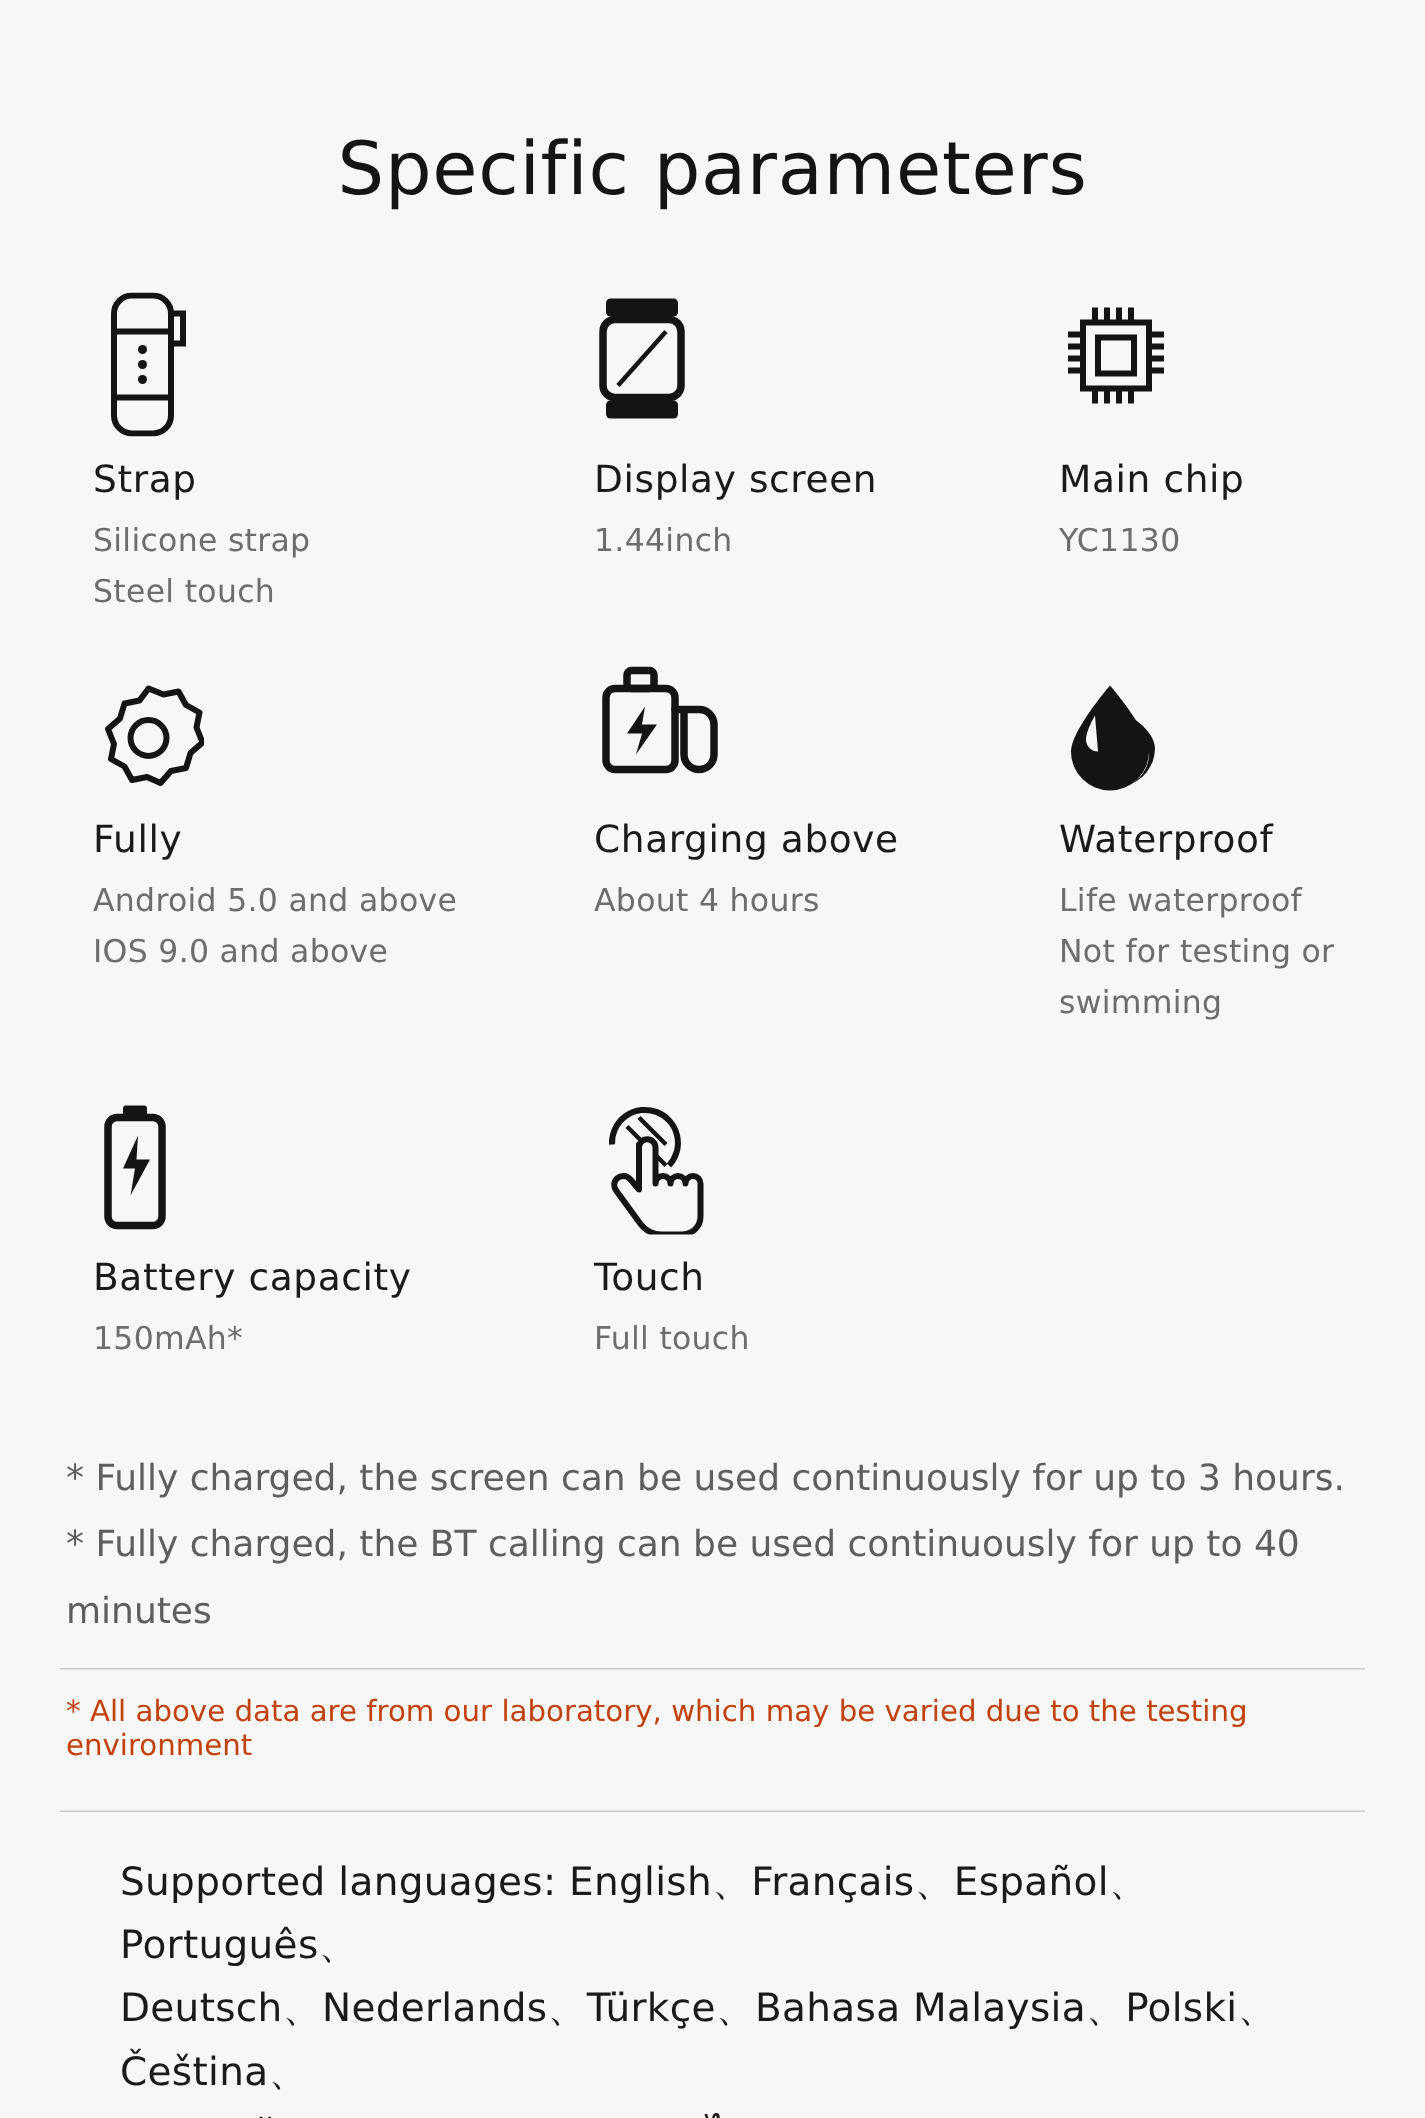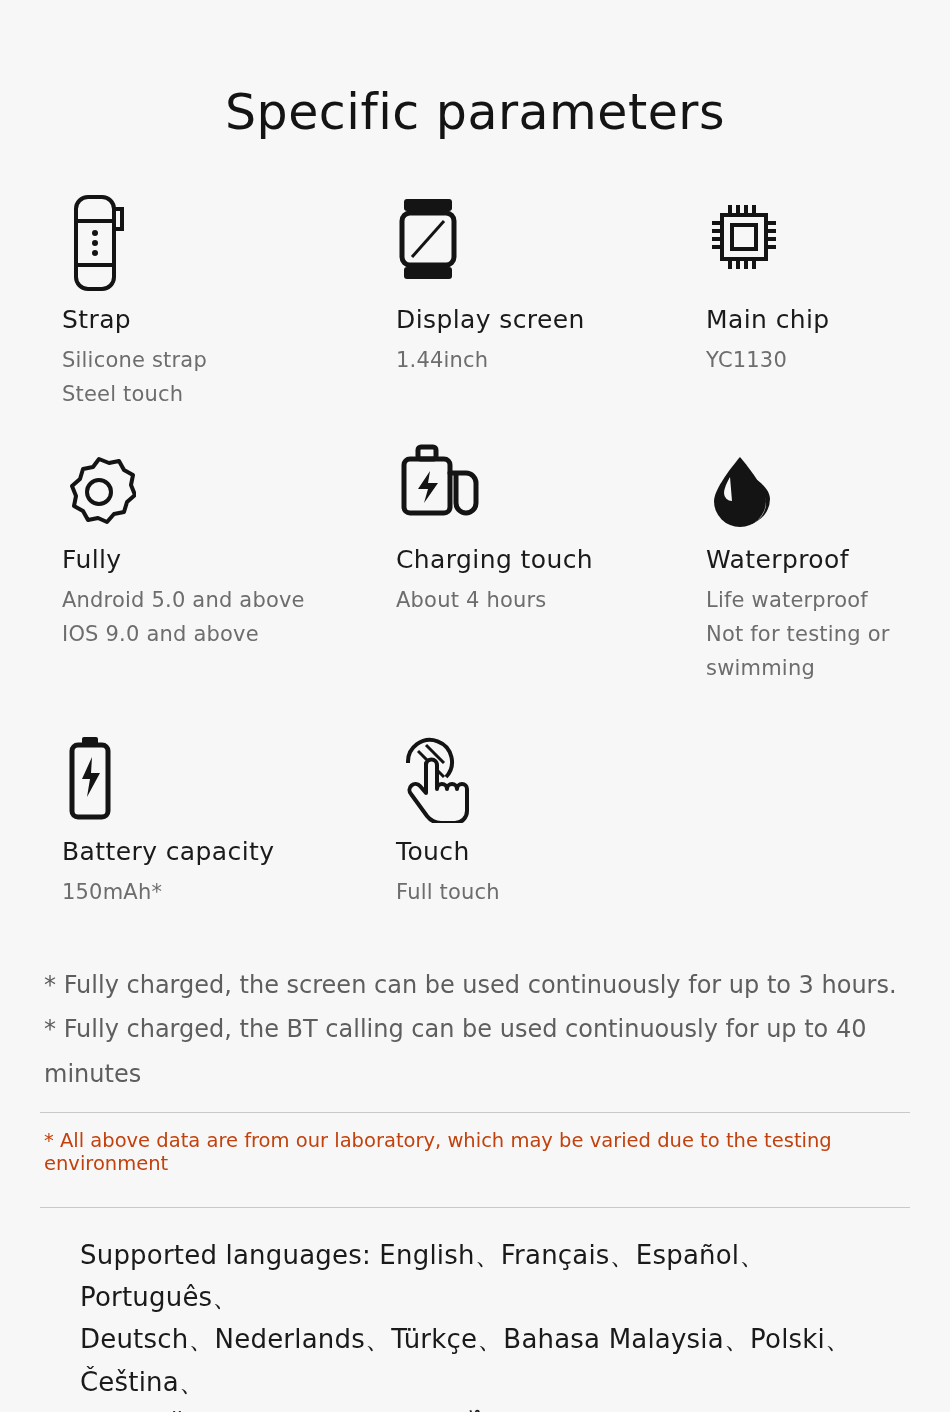"Charging touch" div.cell-title { text: touch -> above }
